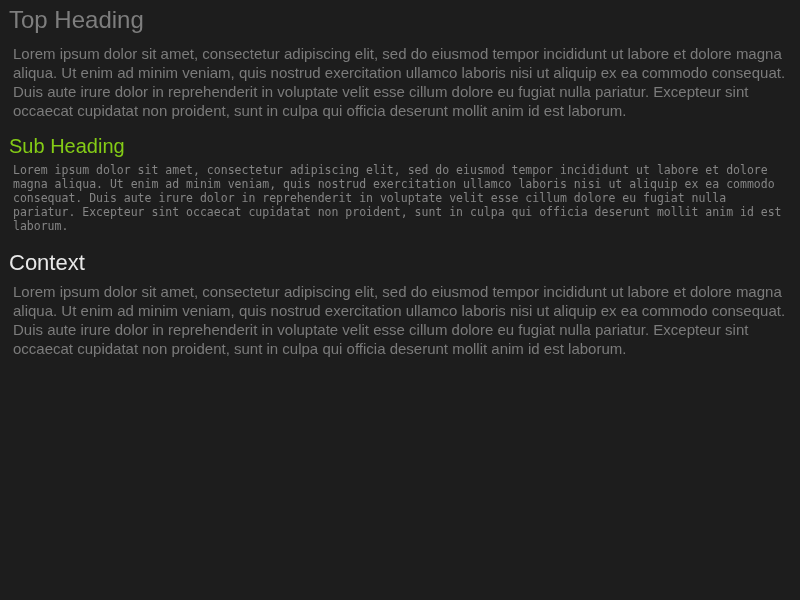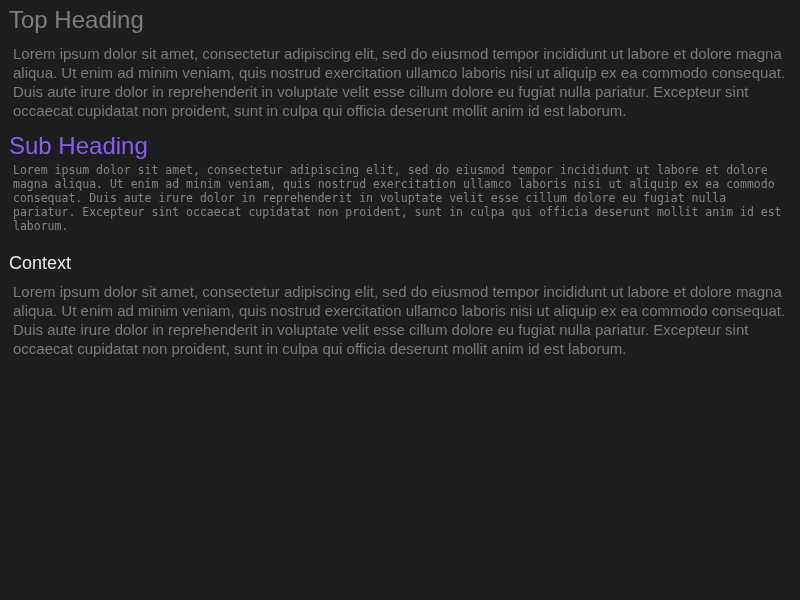"Sub Heading" h2.sub-heading { color: #8b5cf6 -> #84cc16; font-size: 24px -> 20px }
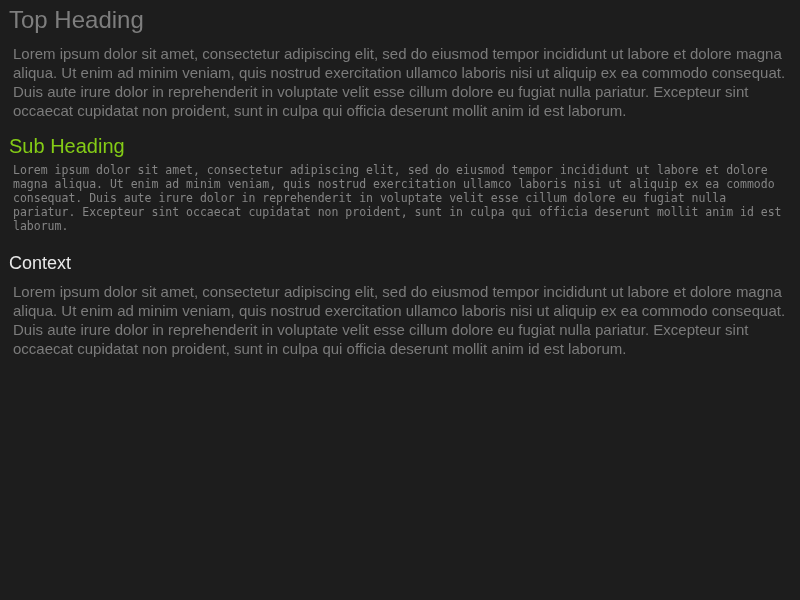"Context" h3.context-heading { font-size: 18px -> 22px }
